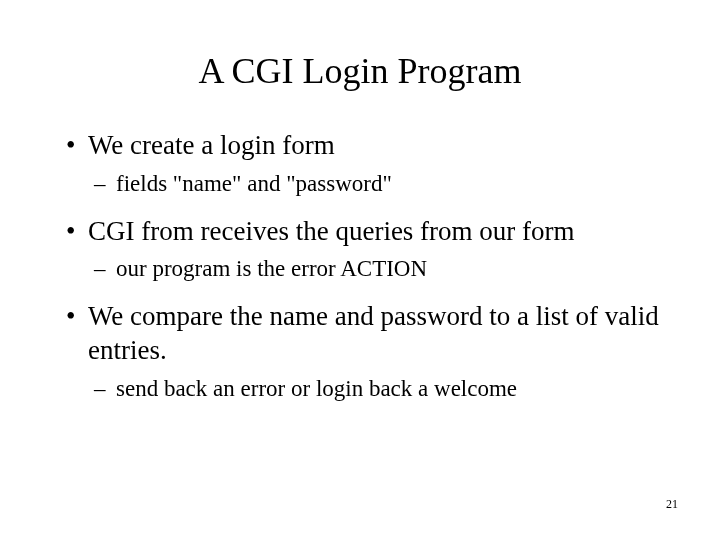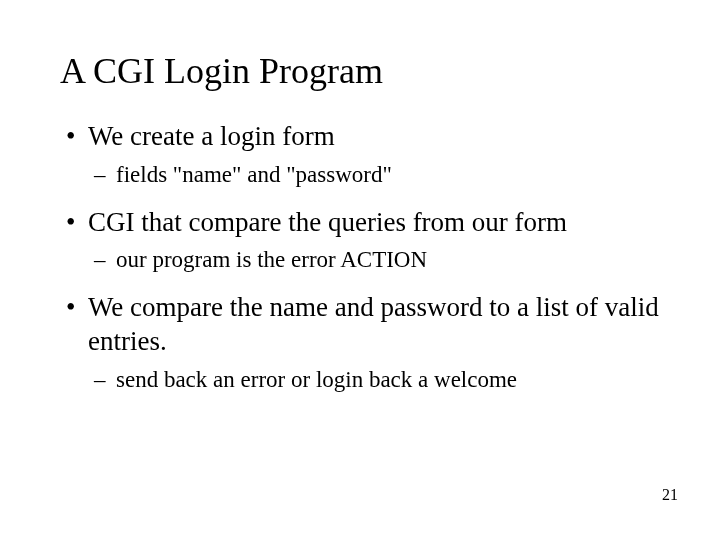"A CGI Login Program" .title { margin-bottom: 28px -> 37px; text-align: none -> center }
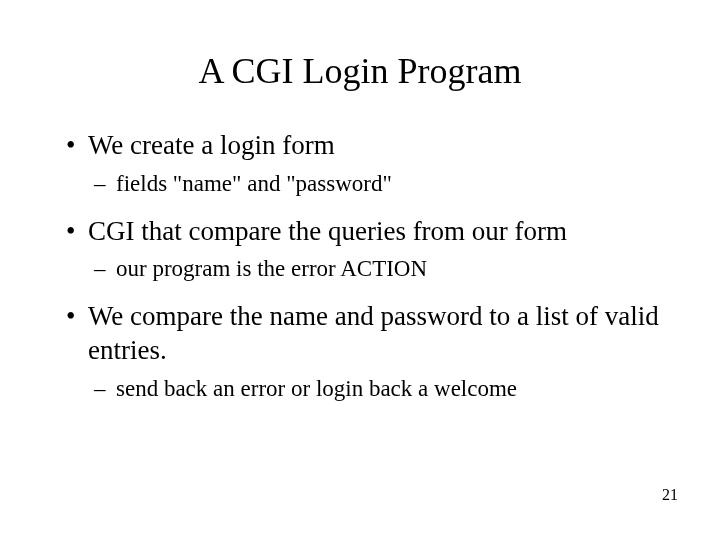"CGI that compare the queries" li.bullet-item { text: that compare -> from receives }
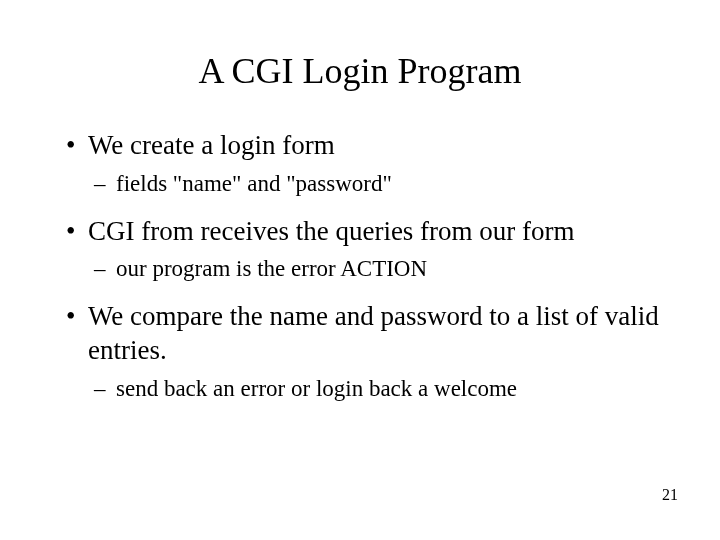"21" .page-number { bottom: 36px -> 28px; font-size: 16px -> 12px }
